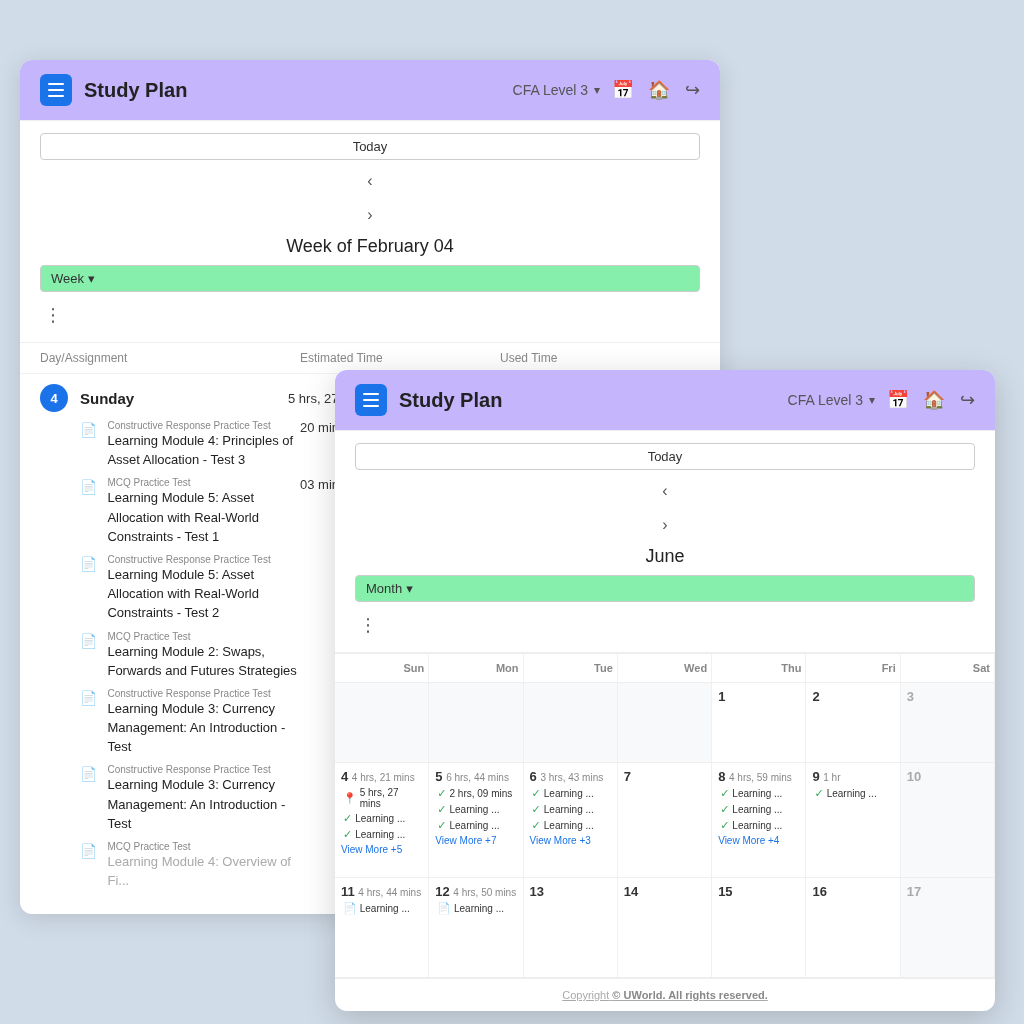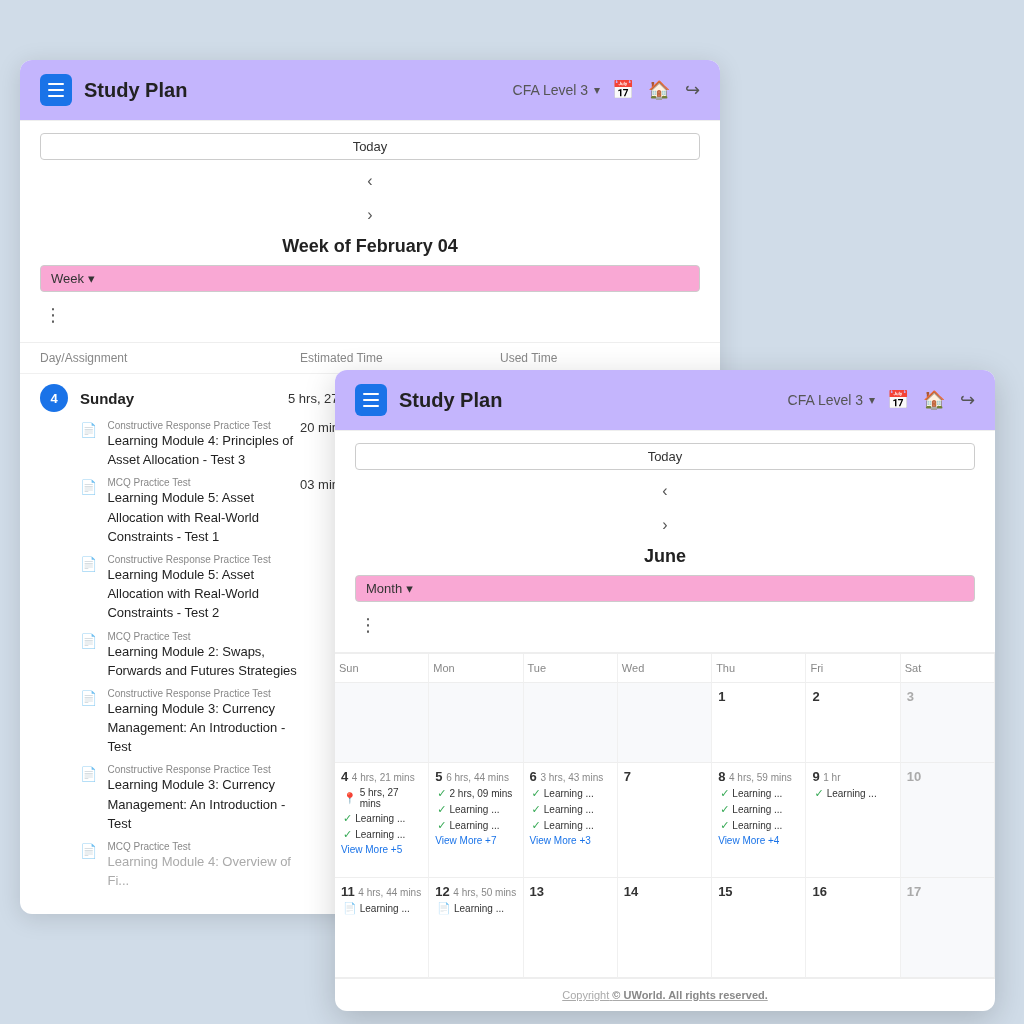"Week of February 04" .period-label { font-weight: 700 -> 400 }
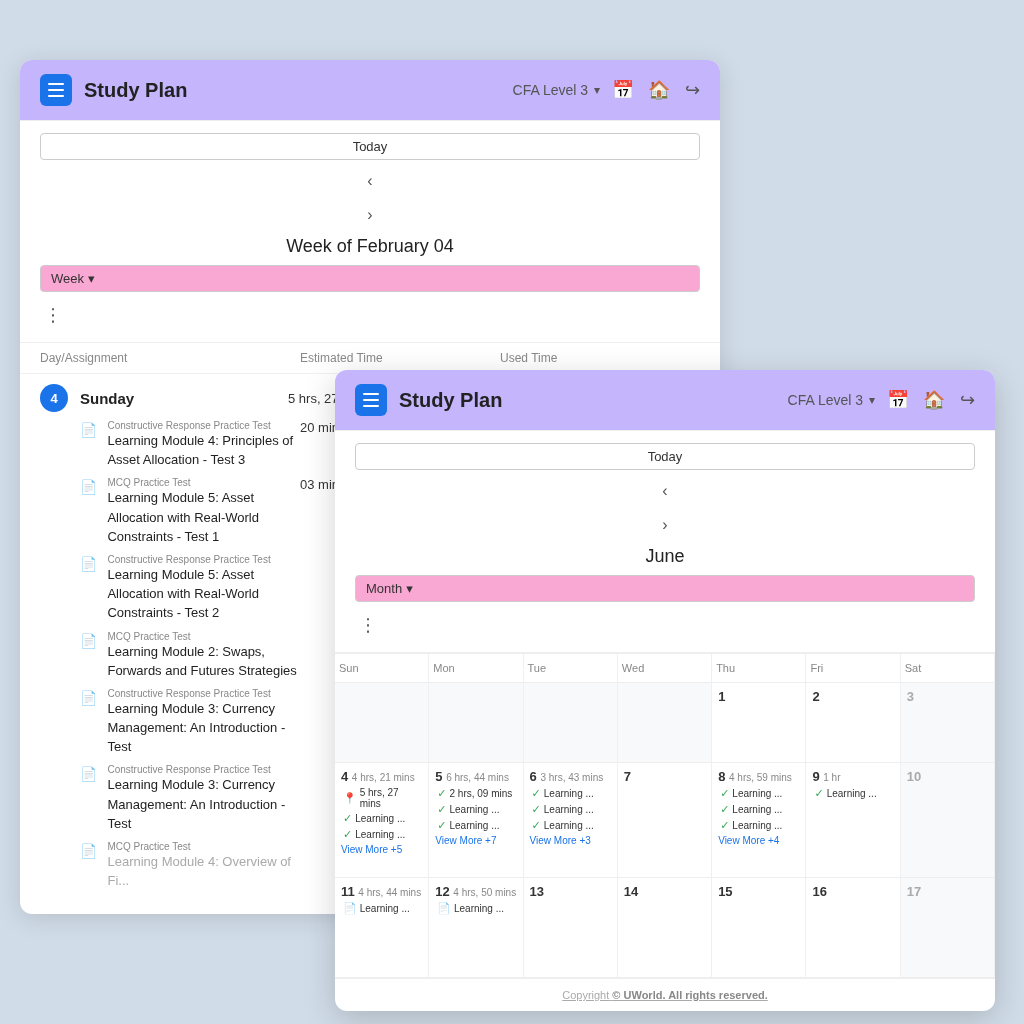"Week" .view-select { background: #f9a8d4 -> #86efac }
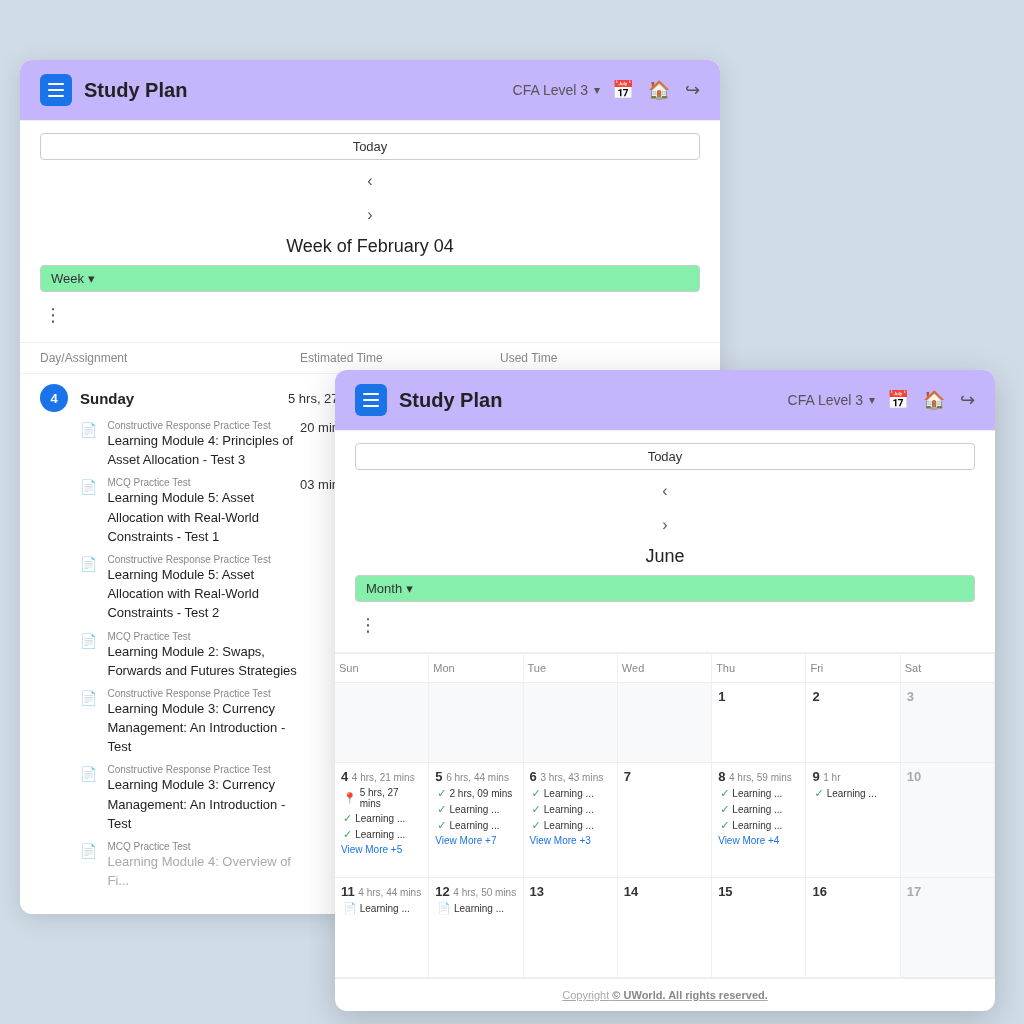"Sun" .cal-header-cell { font-weight: none -> bold; text-align: left -> right }
